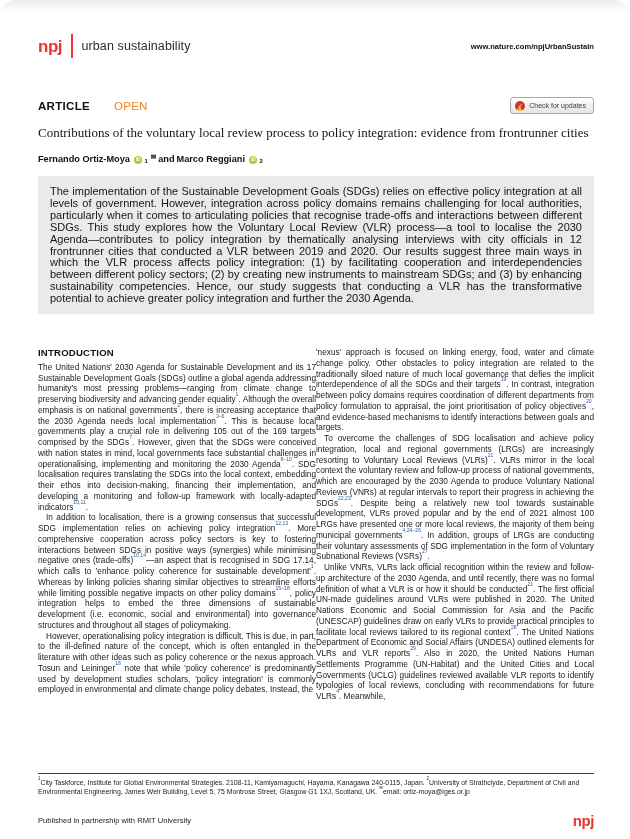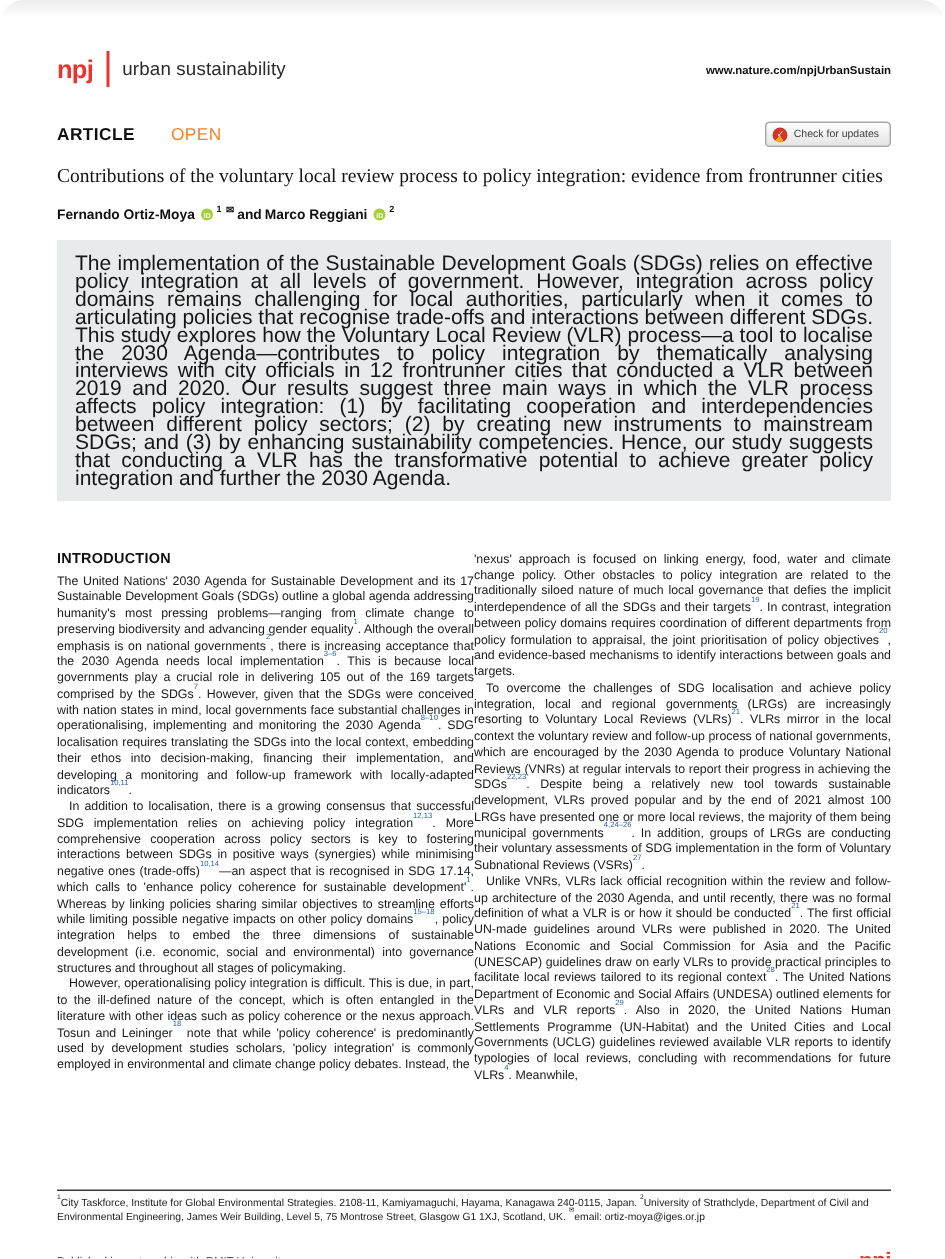"ARTICLE" .meta-row { margin-top: 22px -> 38px }
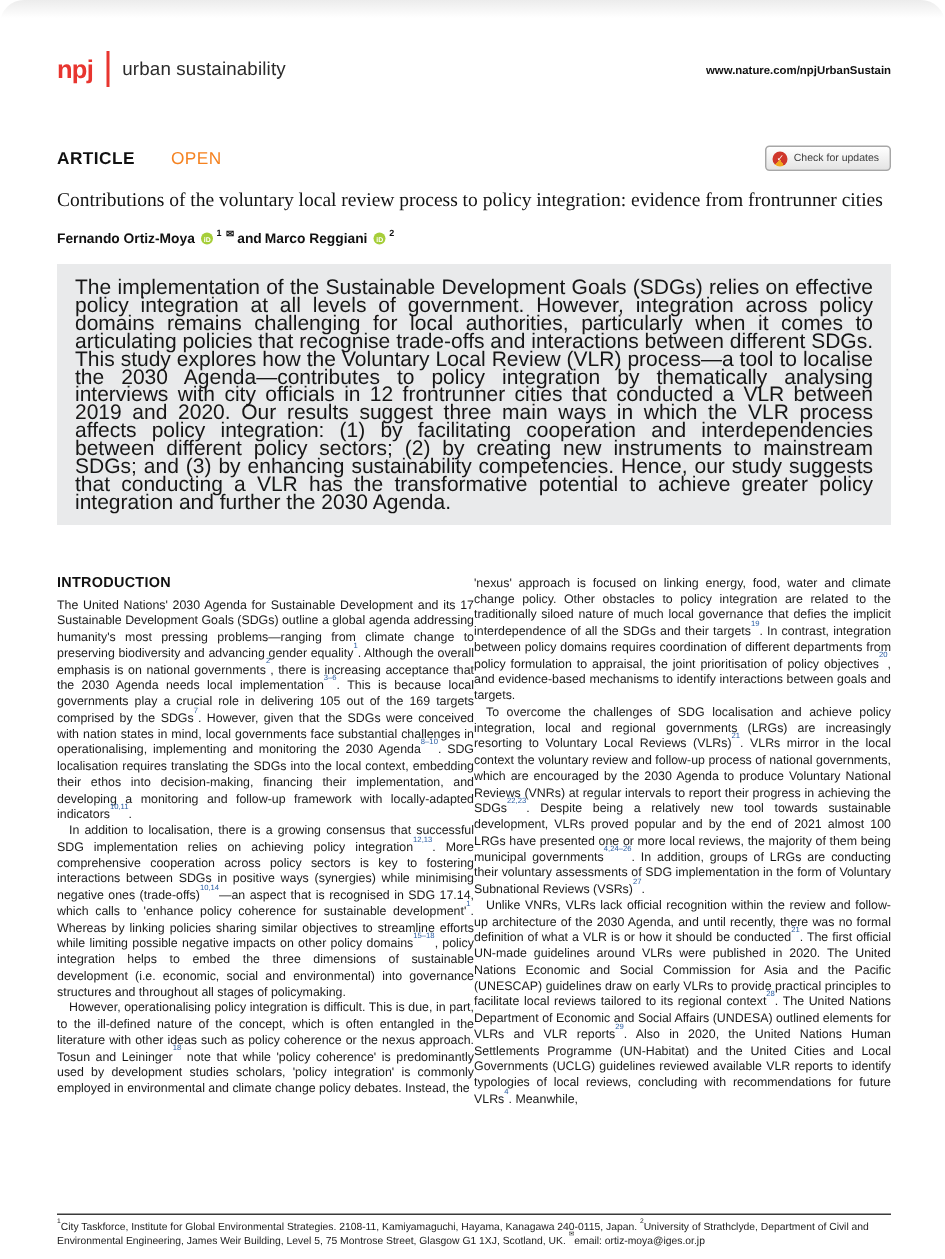"Fernando Ortiz-Moya" .authors { align-items: center -> flex-end }
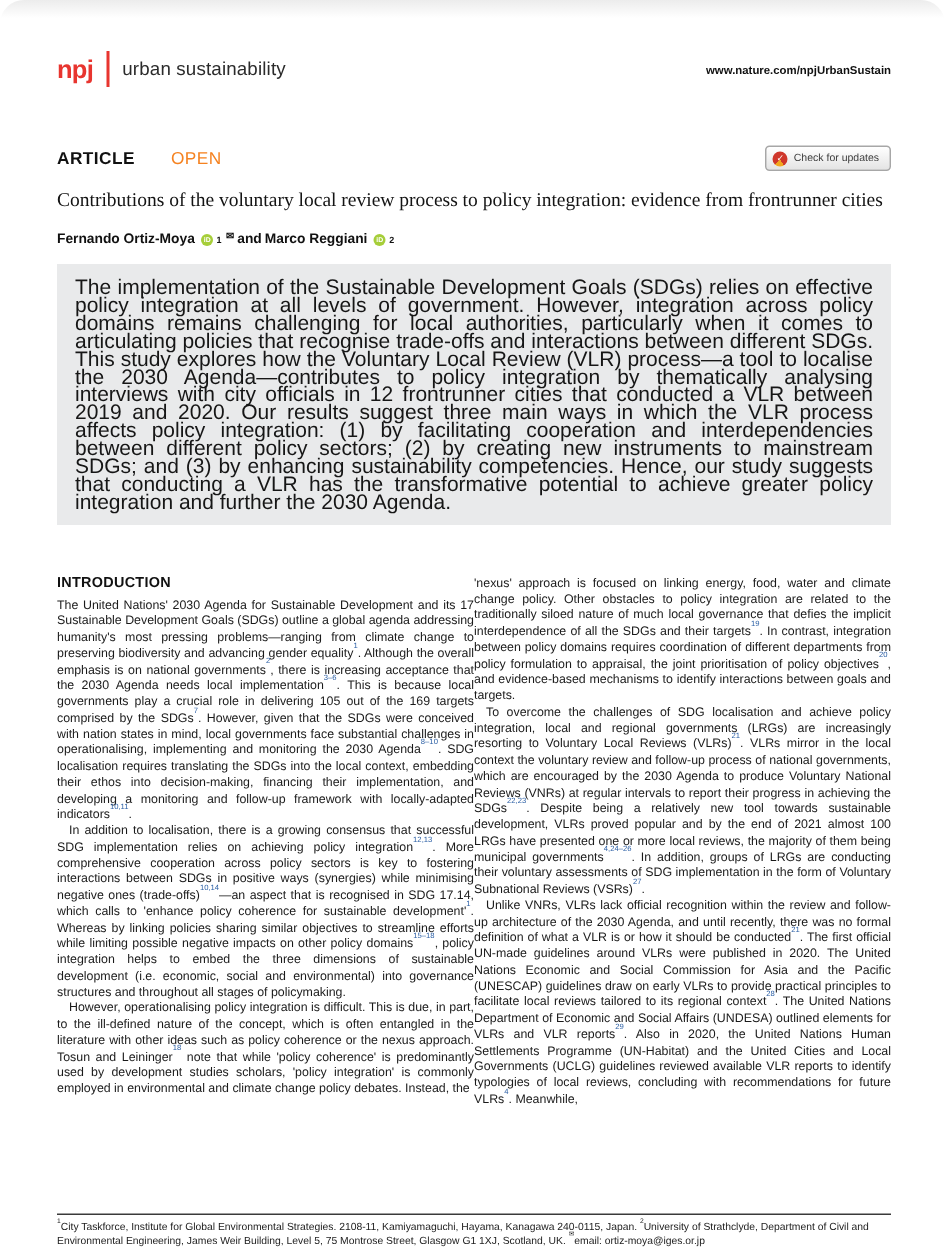"The implementation of the Sustainable" .abstract-text { font-size: 14px -> 11px }
